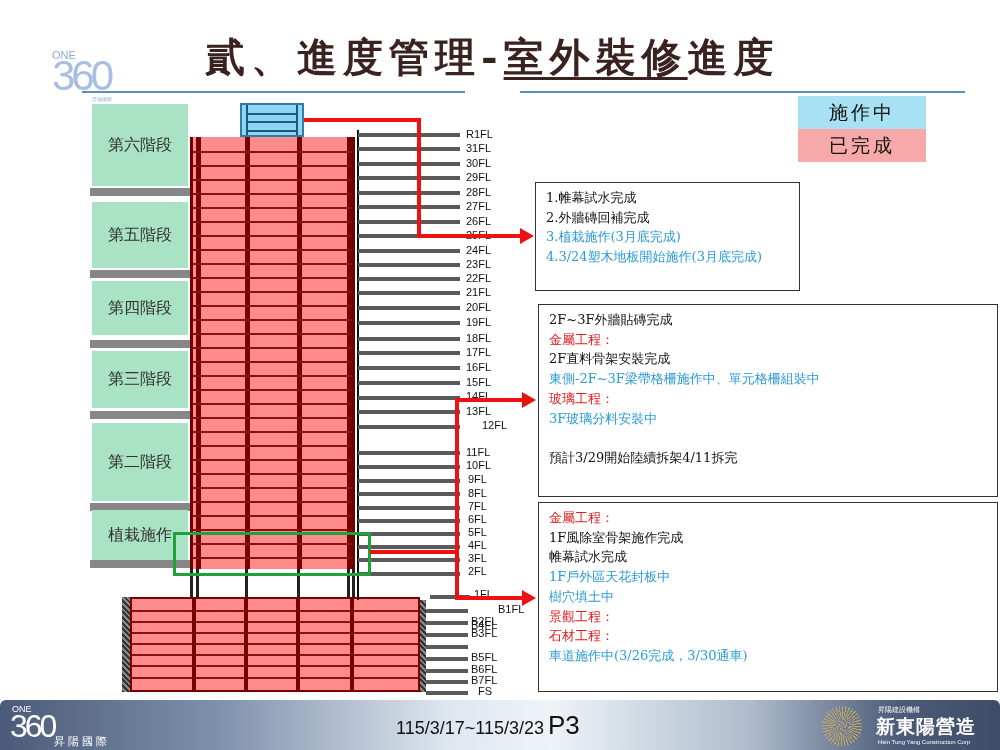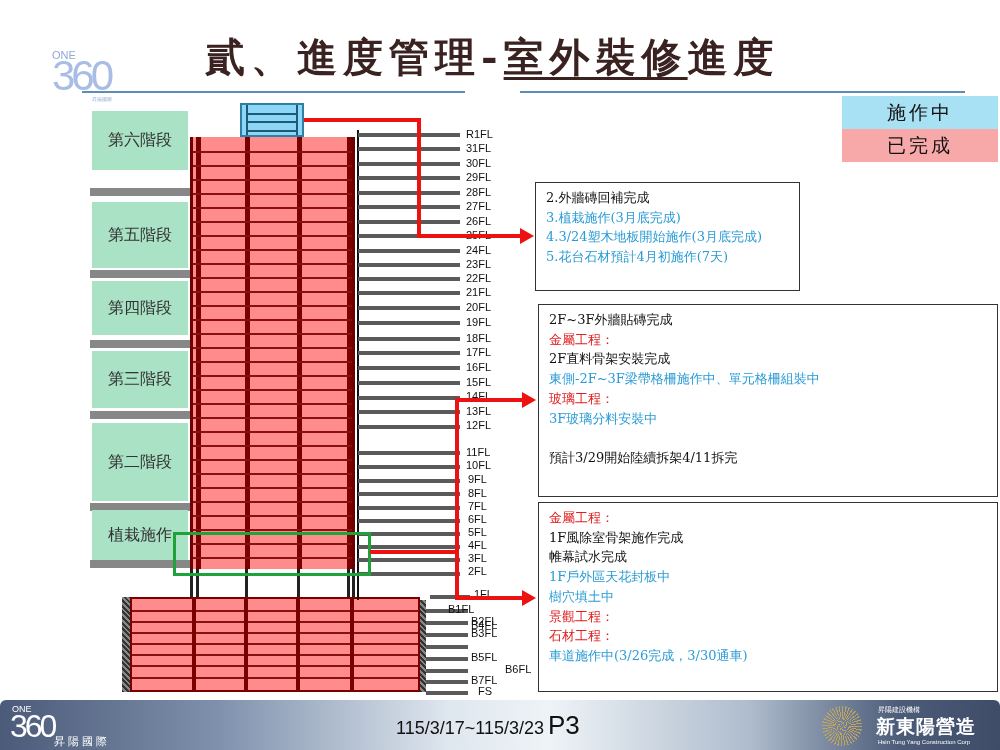"施作中" .legend { left: 842px -> 798px; width: 156px -> 128px }
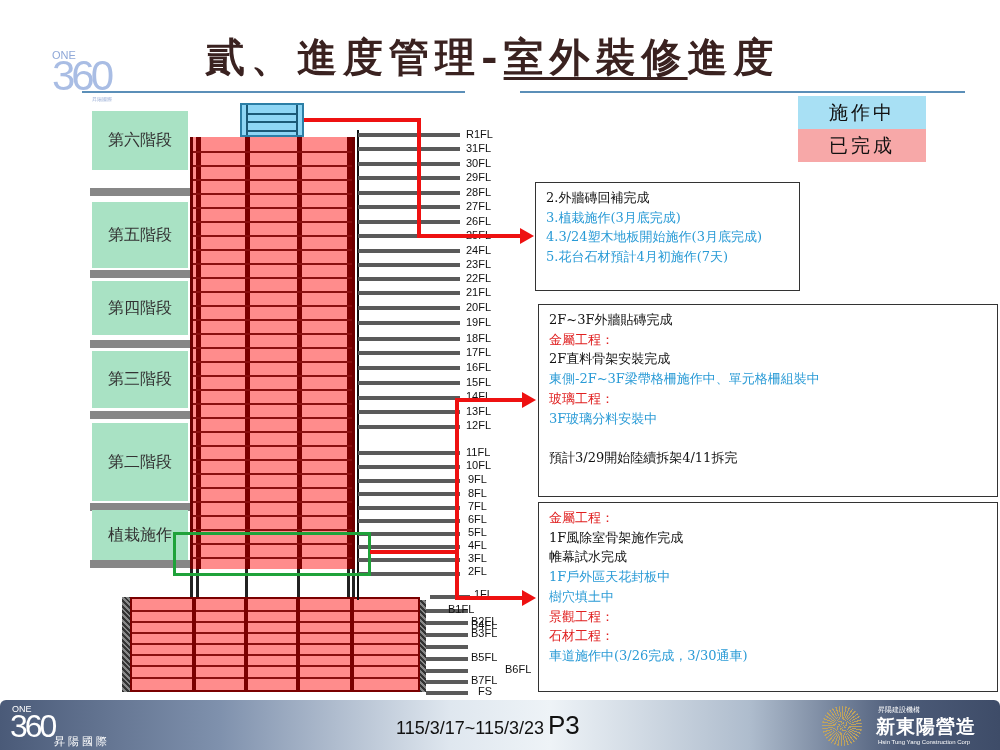"第六階段" div.phase { height: 59px -> 82px; top: 111px -> 104px }
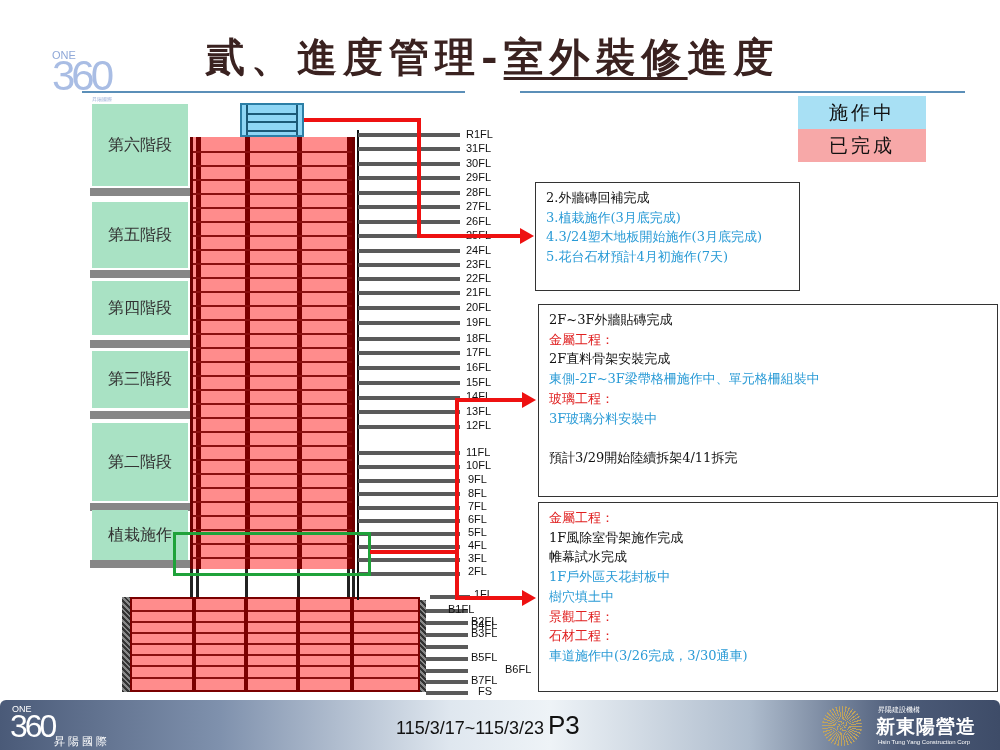"1.帷幕試水完成" div.l { html: none -> <div>1.帷幕試水完成</div> }
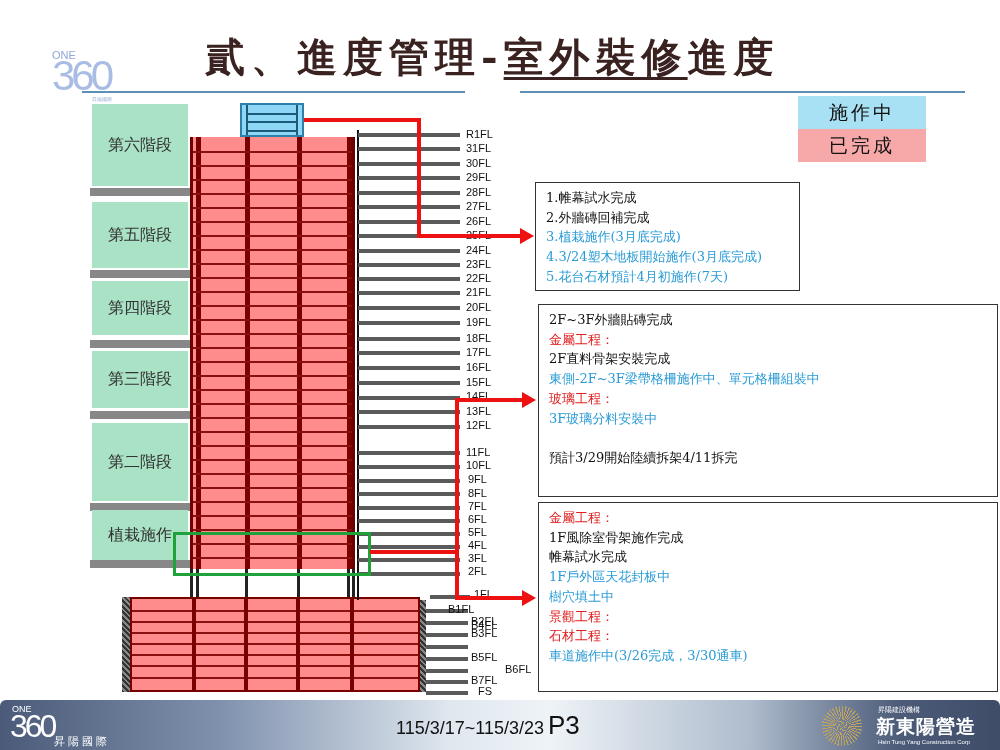"5.花台石材預計4月初施作(7天)" div.l { html: <div>5.花台石材預計4月初施作(7天)</div> -> none }
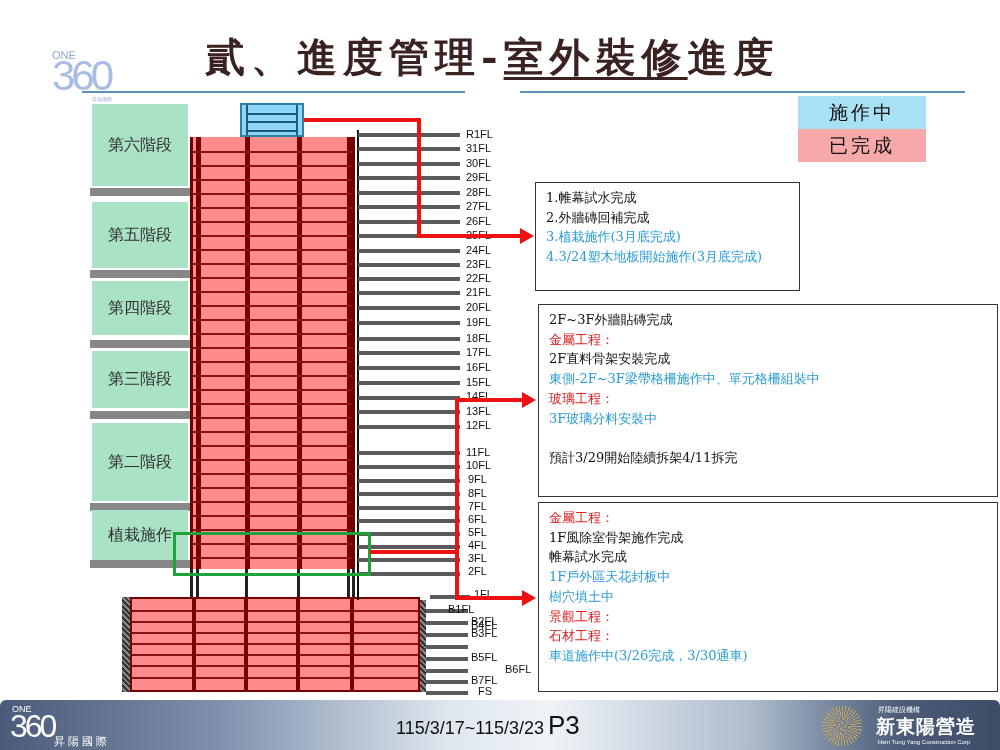"12FL" span.floor-label { left: 466px -> 482px }
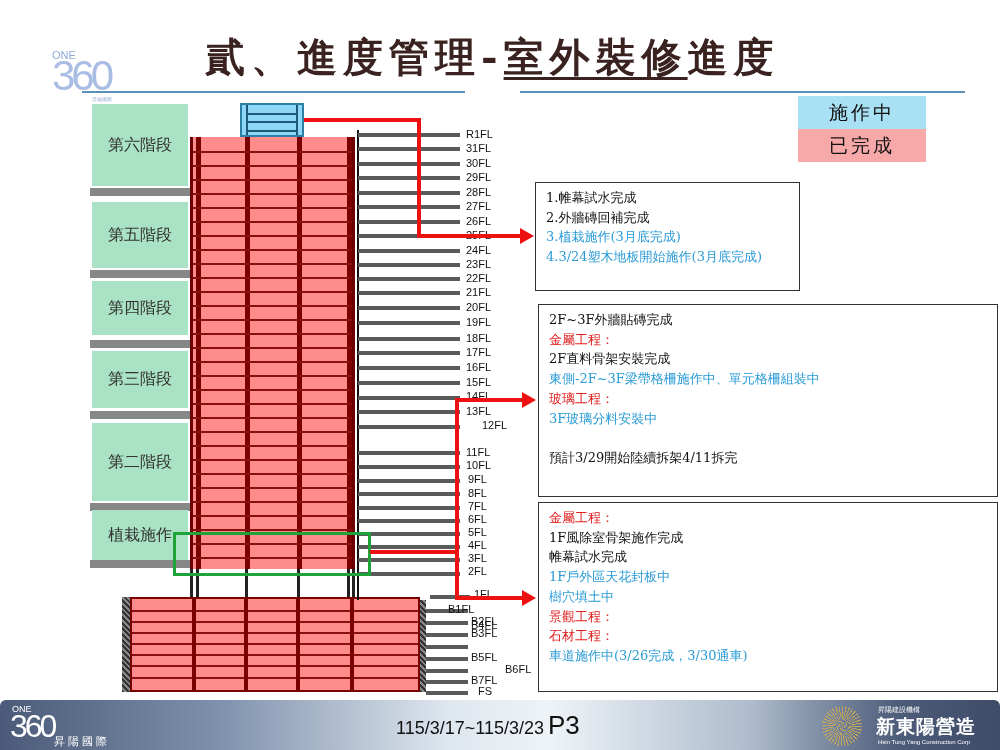"B1FL" span.floor-label { left: 448px -> 498px }
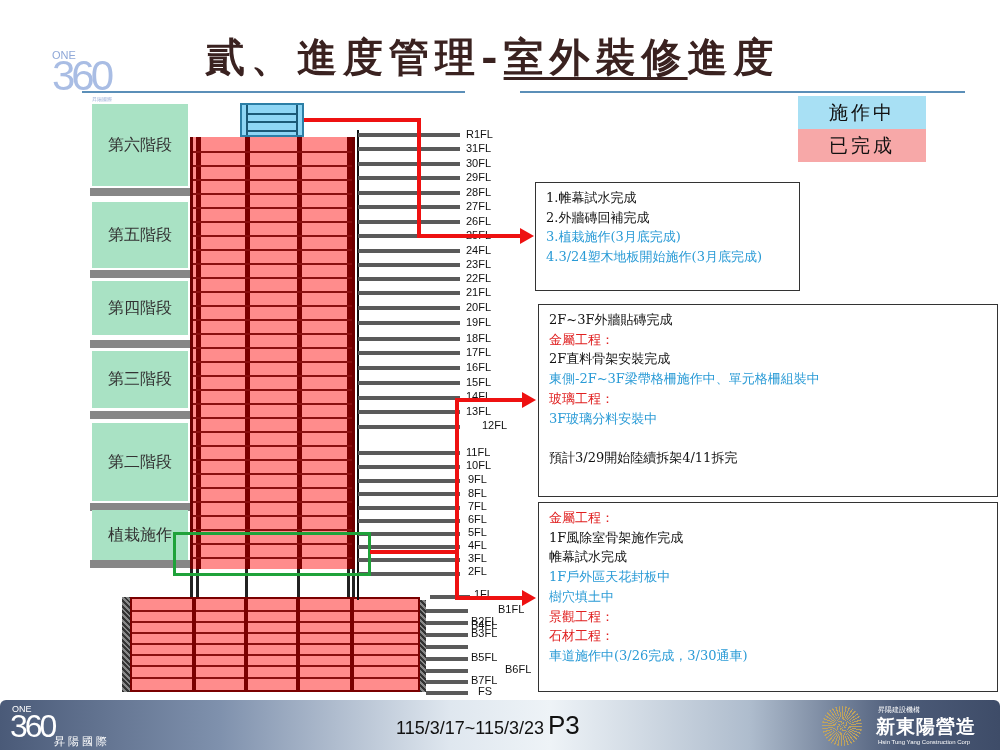"B6FL" span.floor-label { margin-left: 34px -> none }
